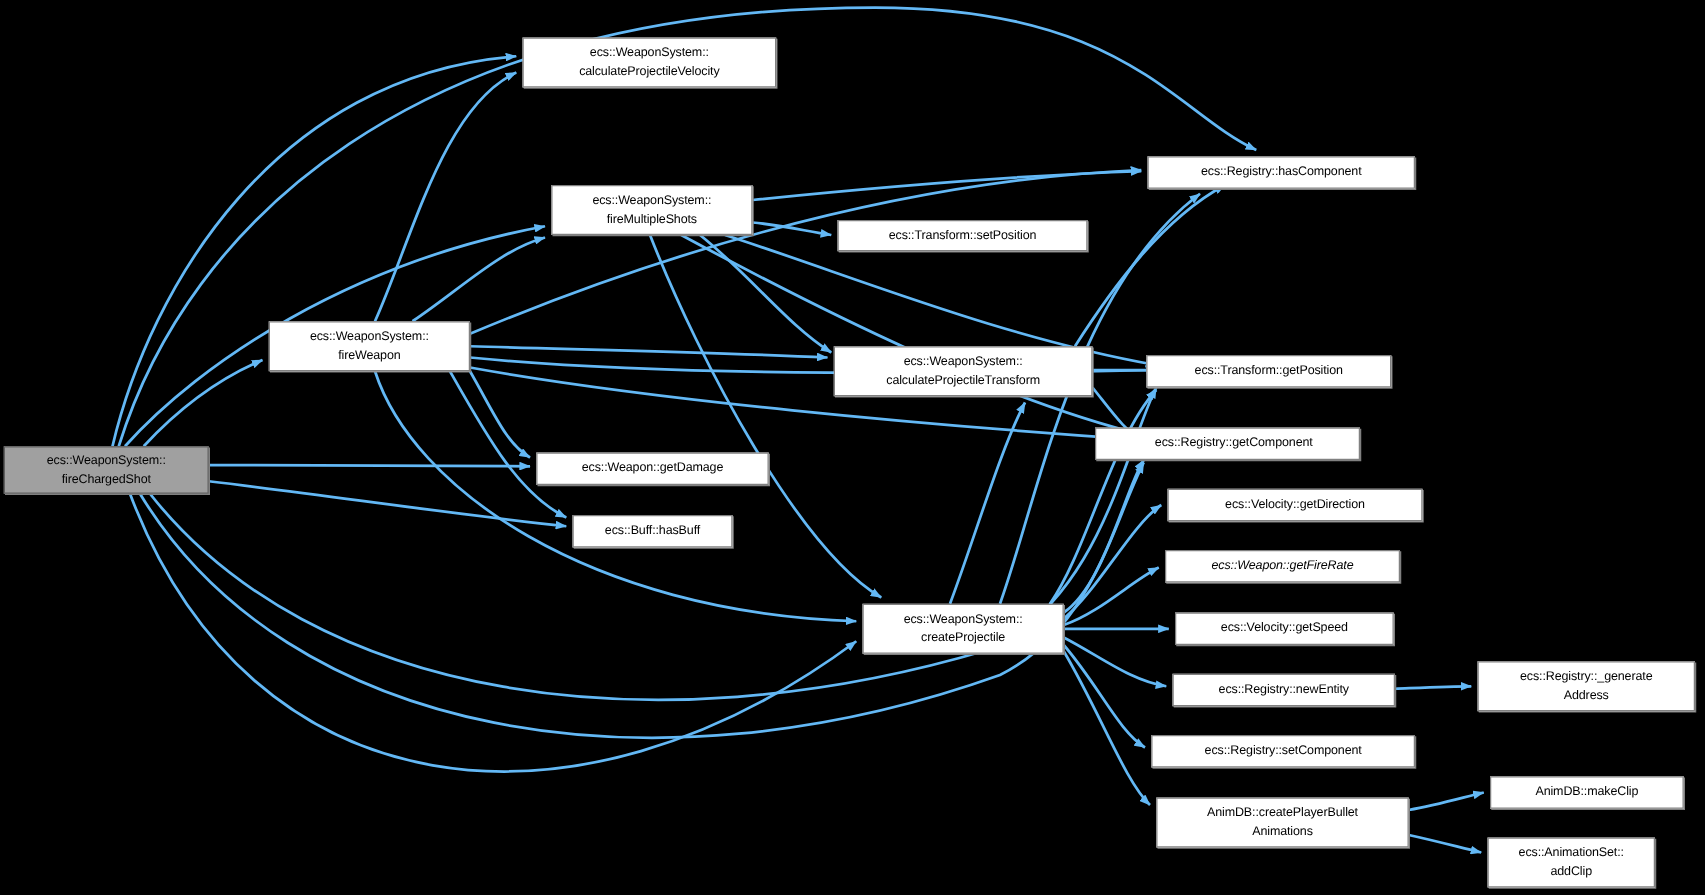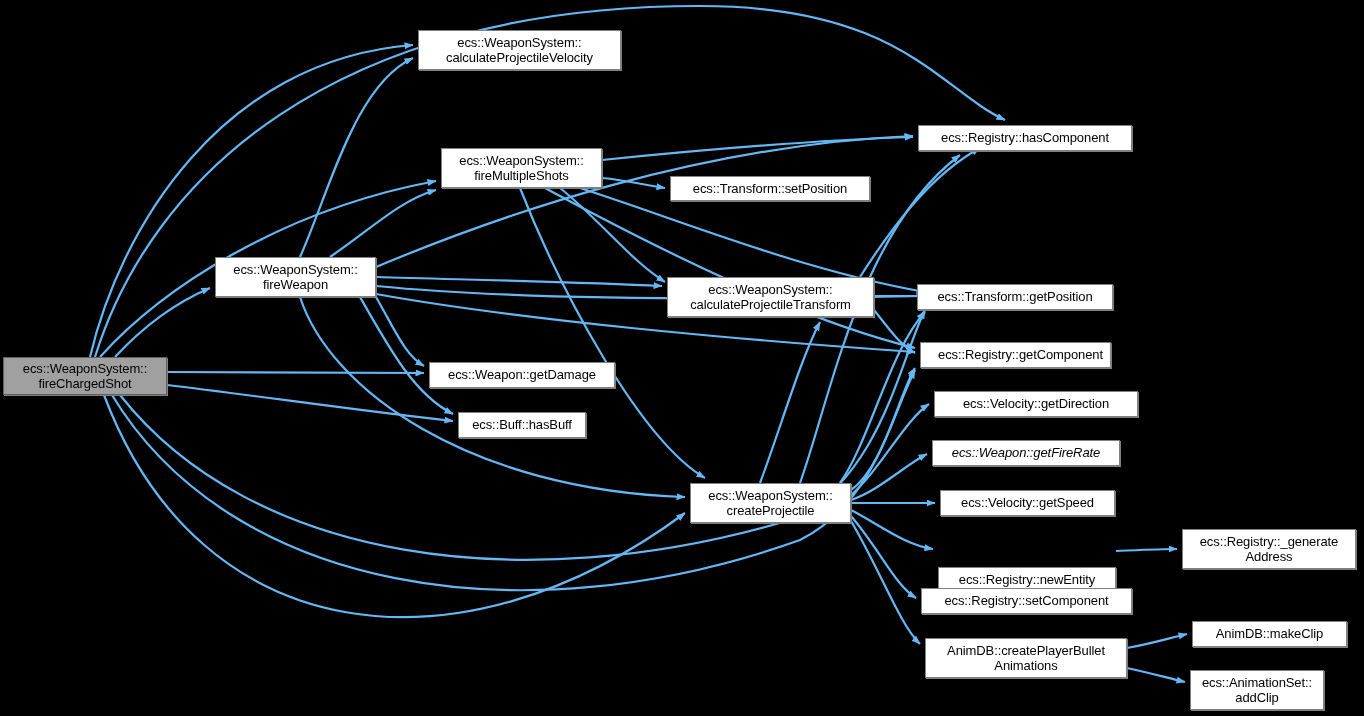"ecs::WeaponSystem::" .node { font-size: 13px -> 10px }
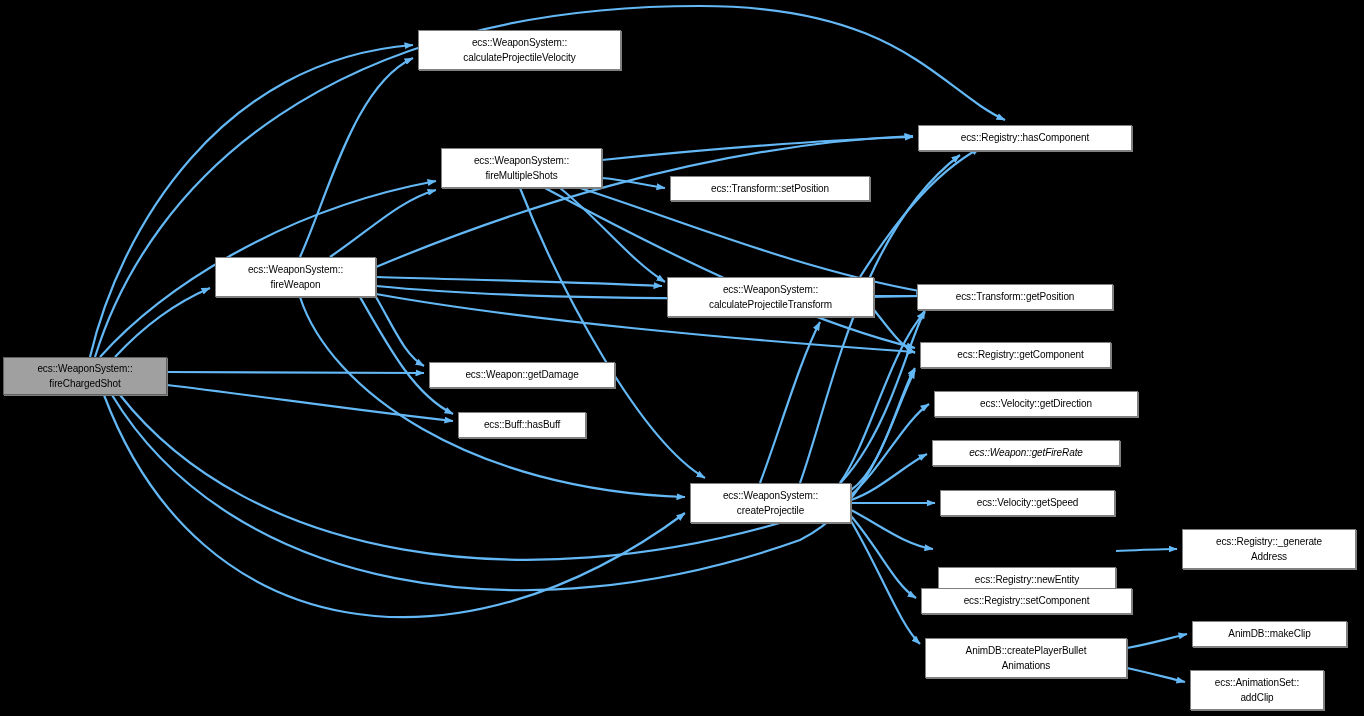"ecs::Registry::getComponent" div.node { left: 920px -> 876px; width: 191px -> 212px }
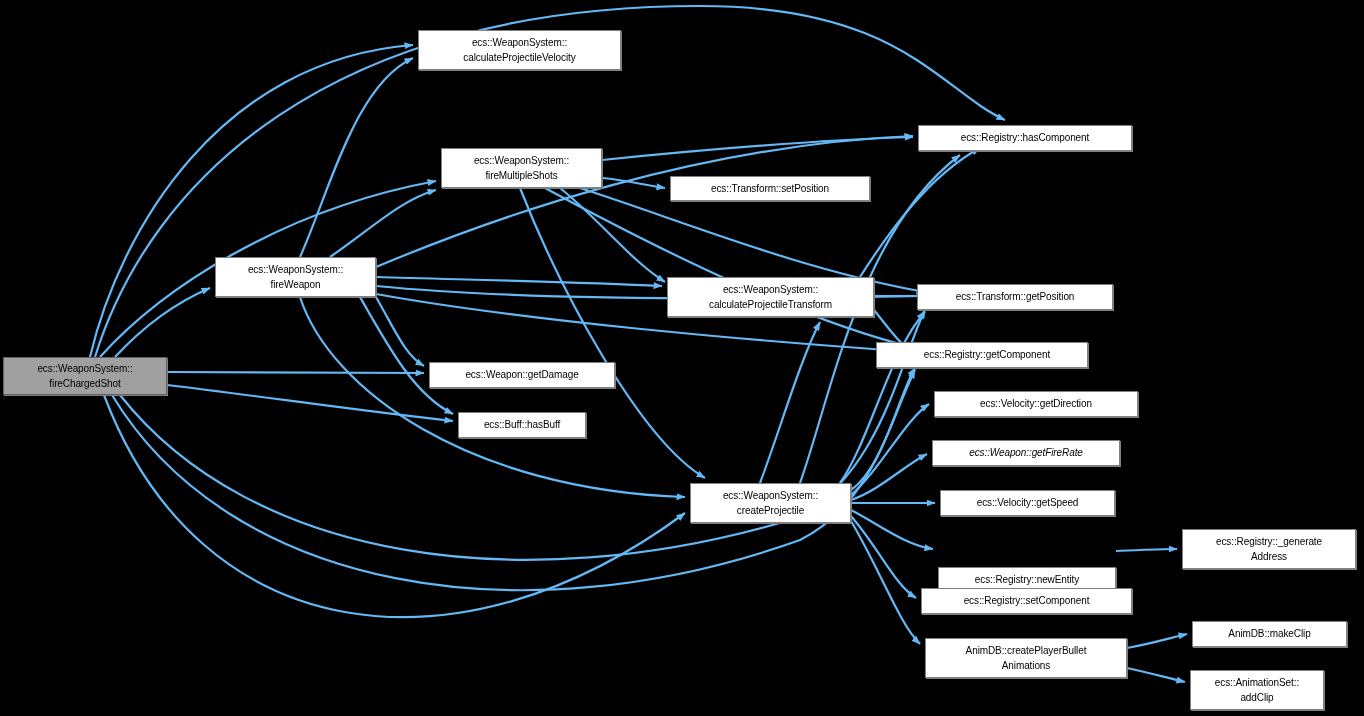"ecs::Registry::newEntity" div.node { margin-top: 28px -> none }
